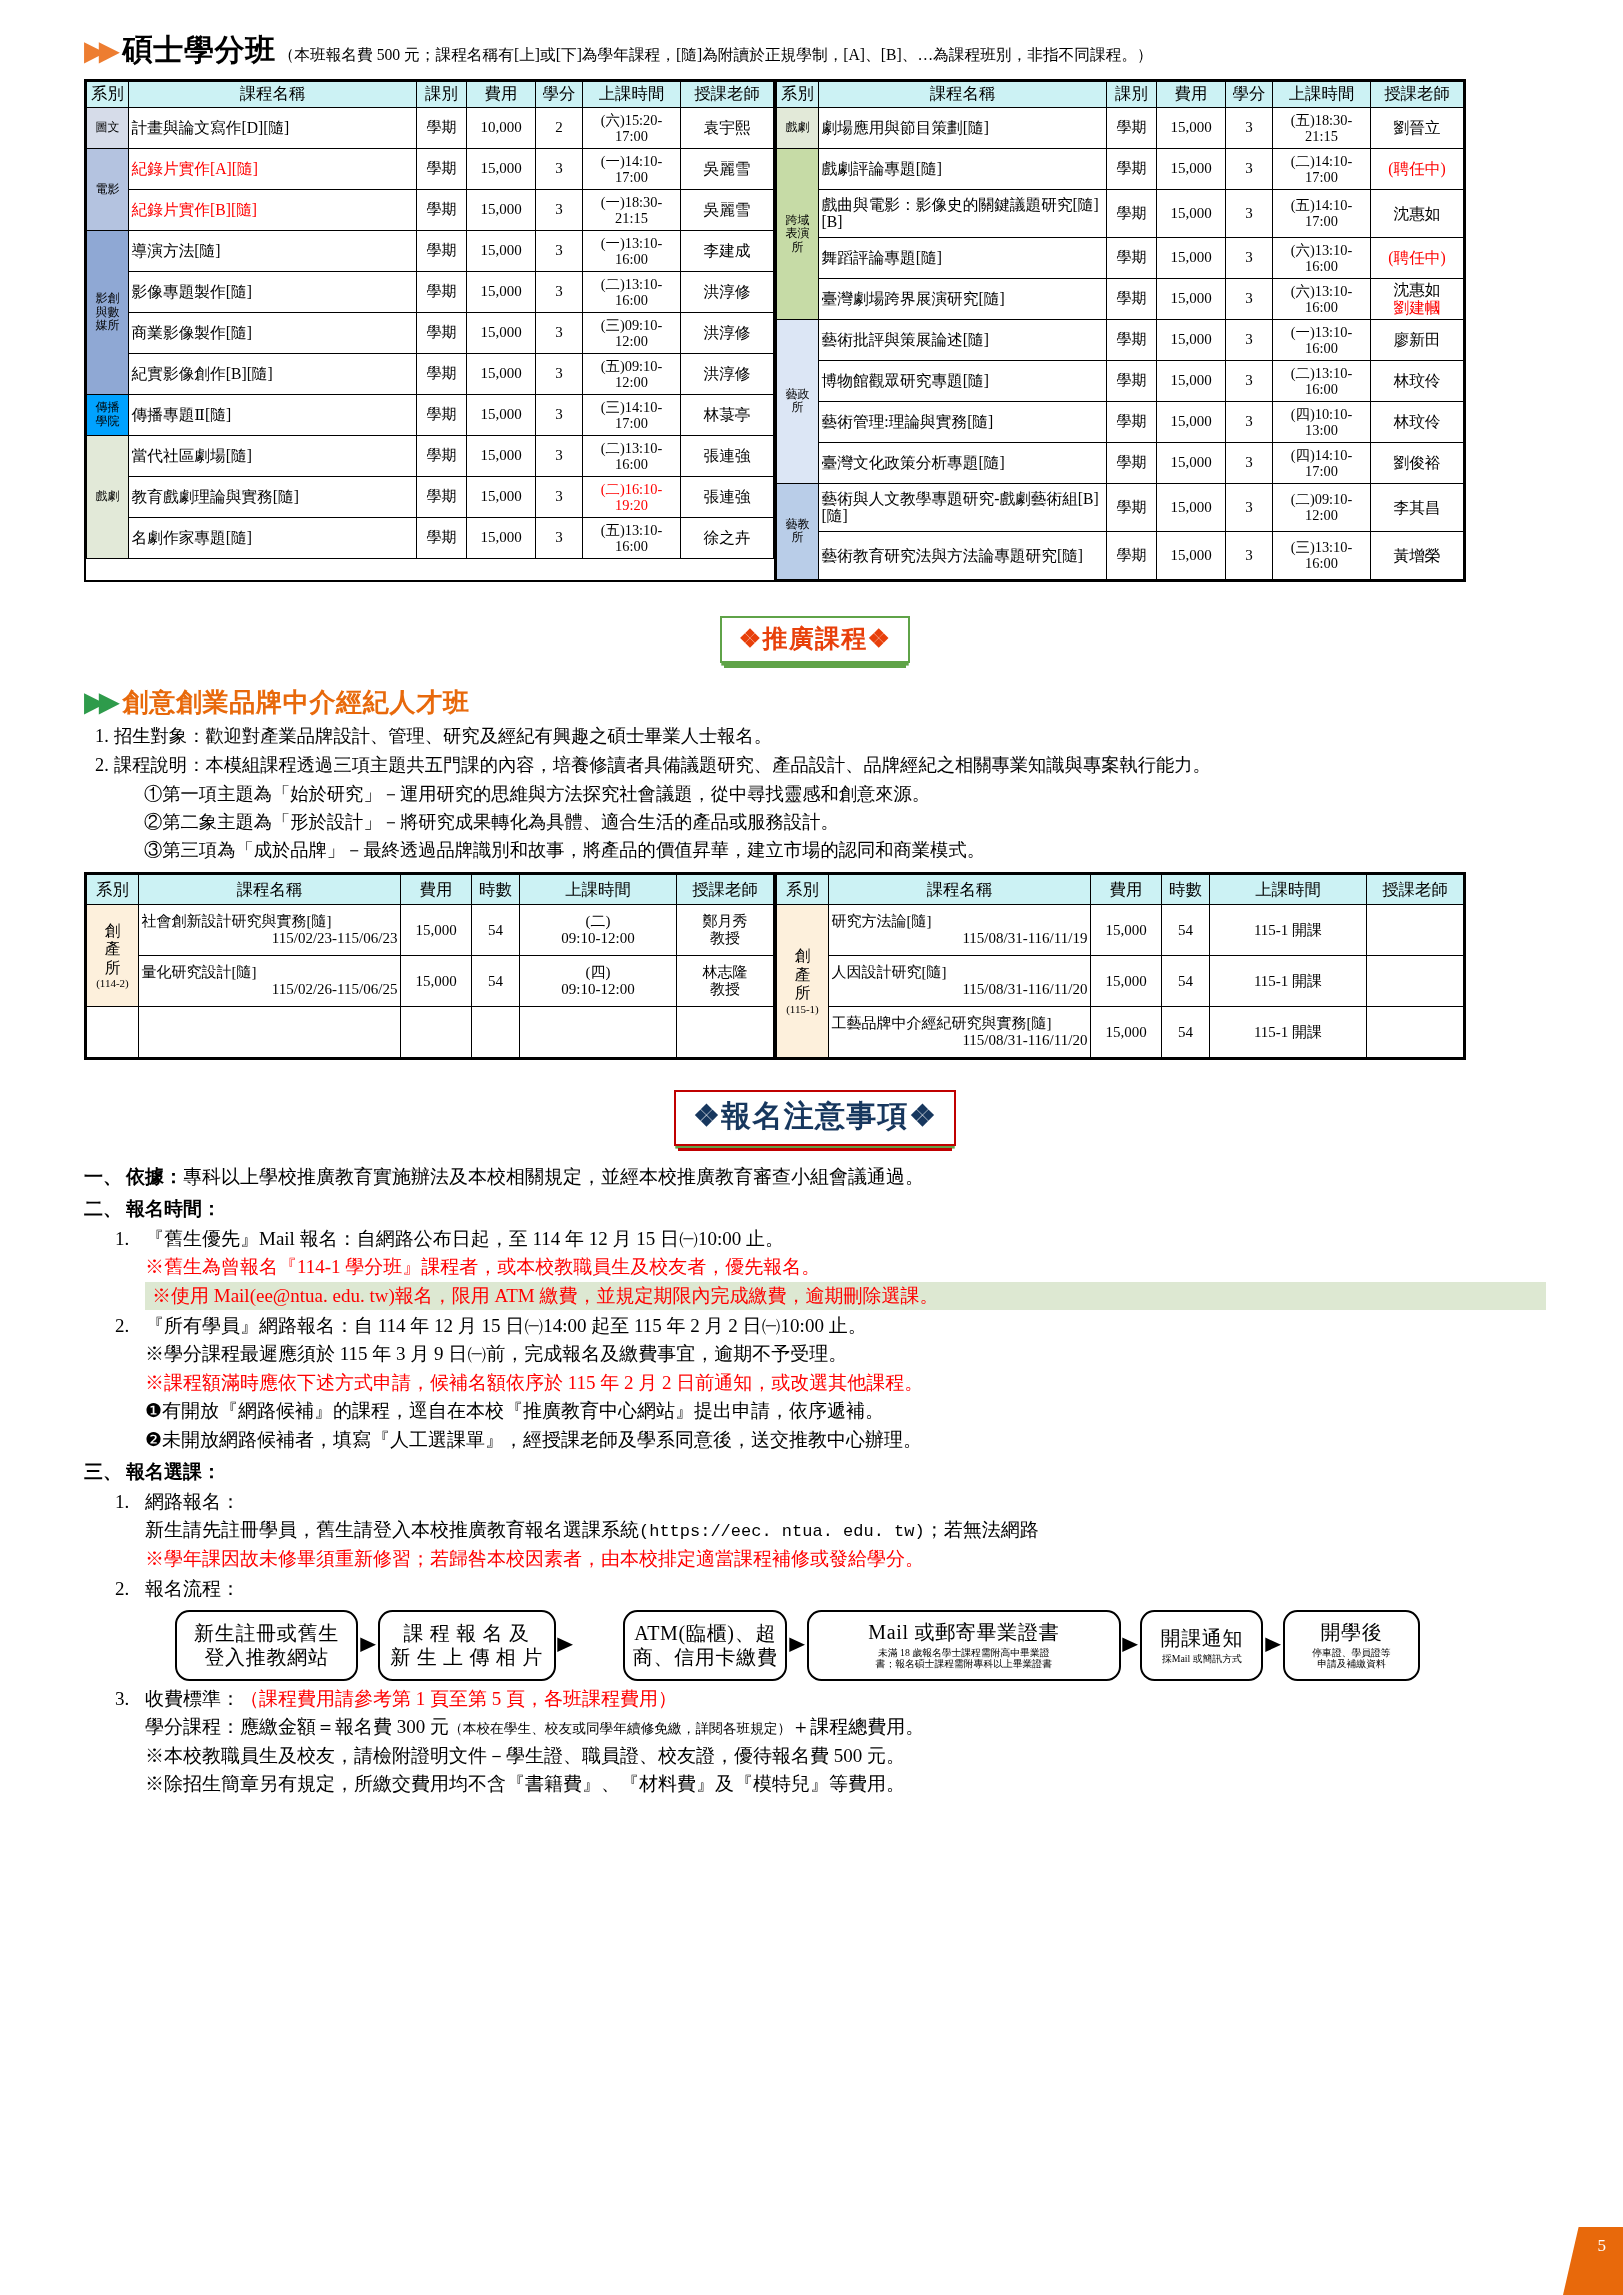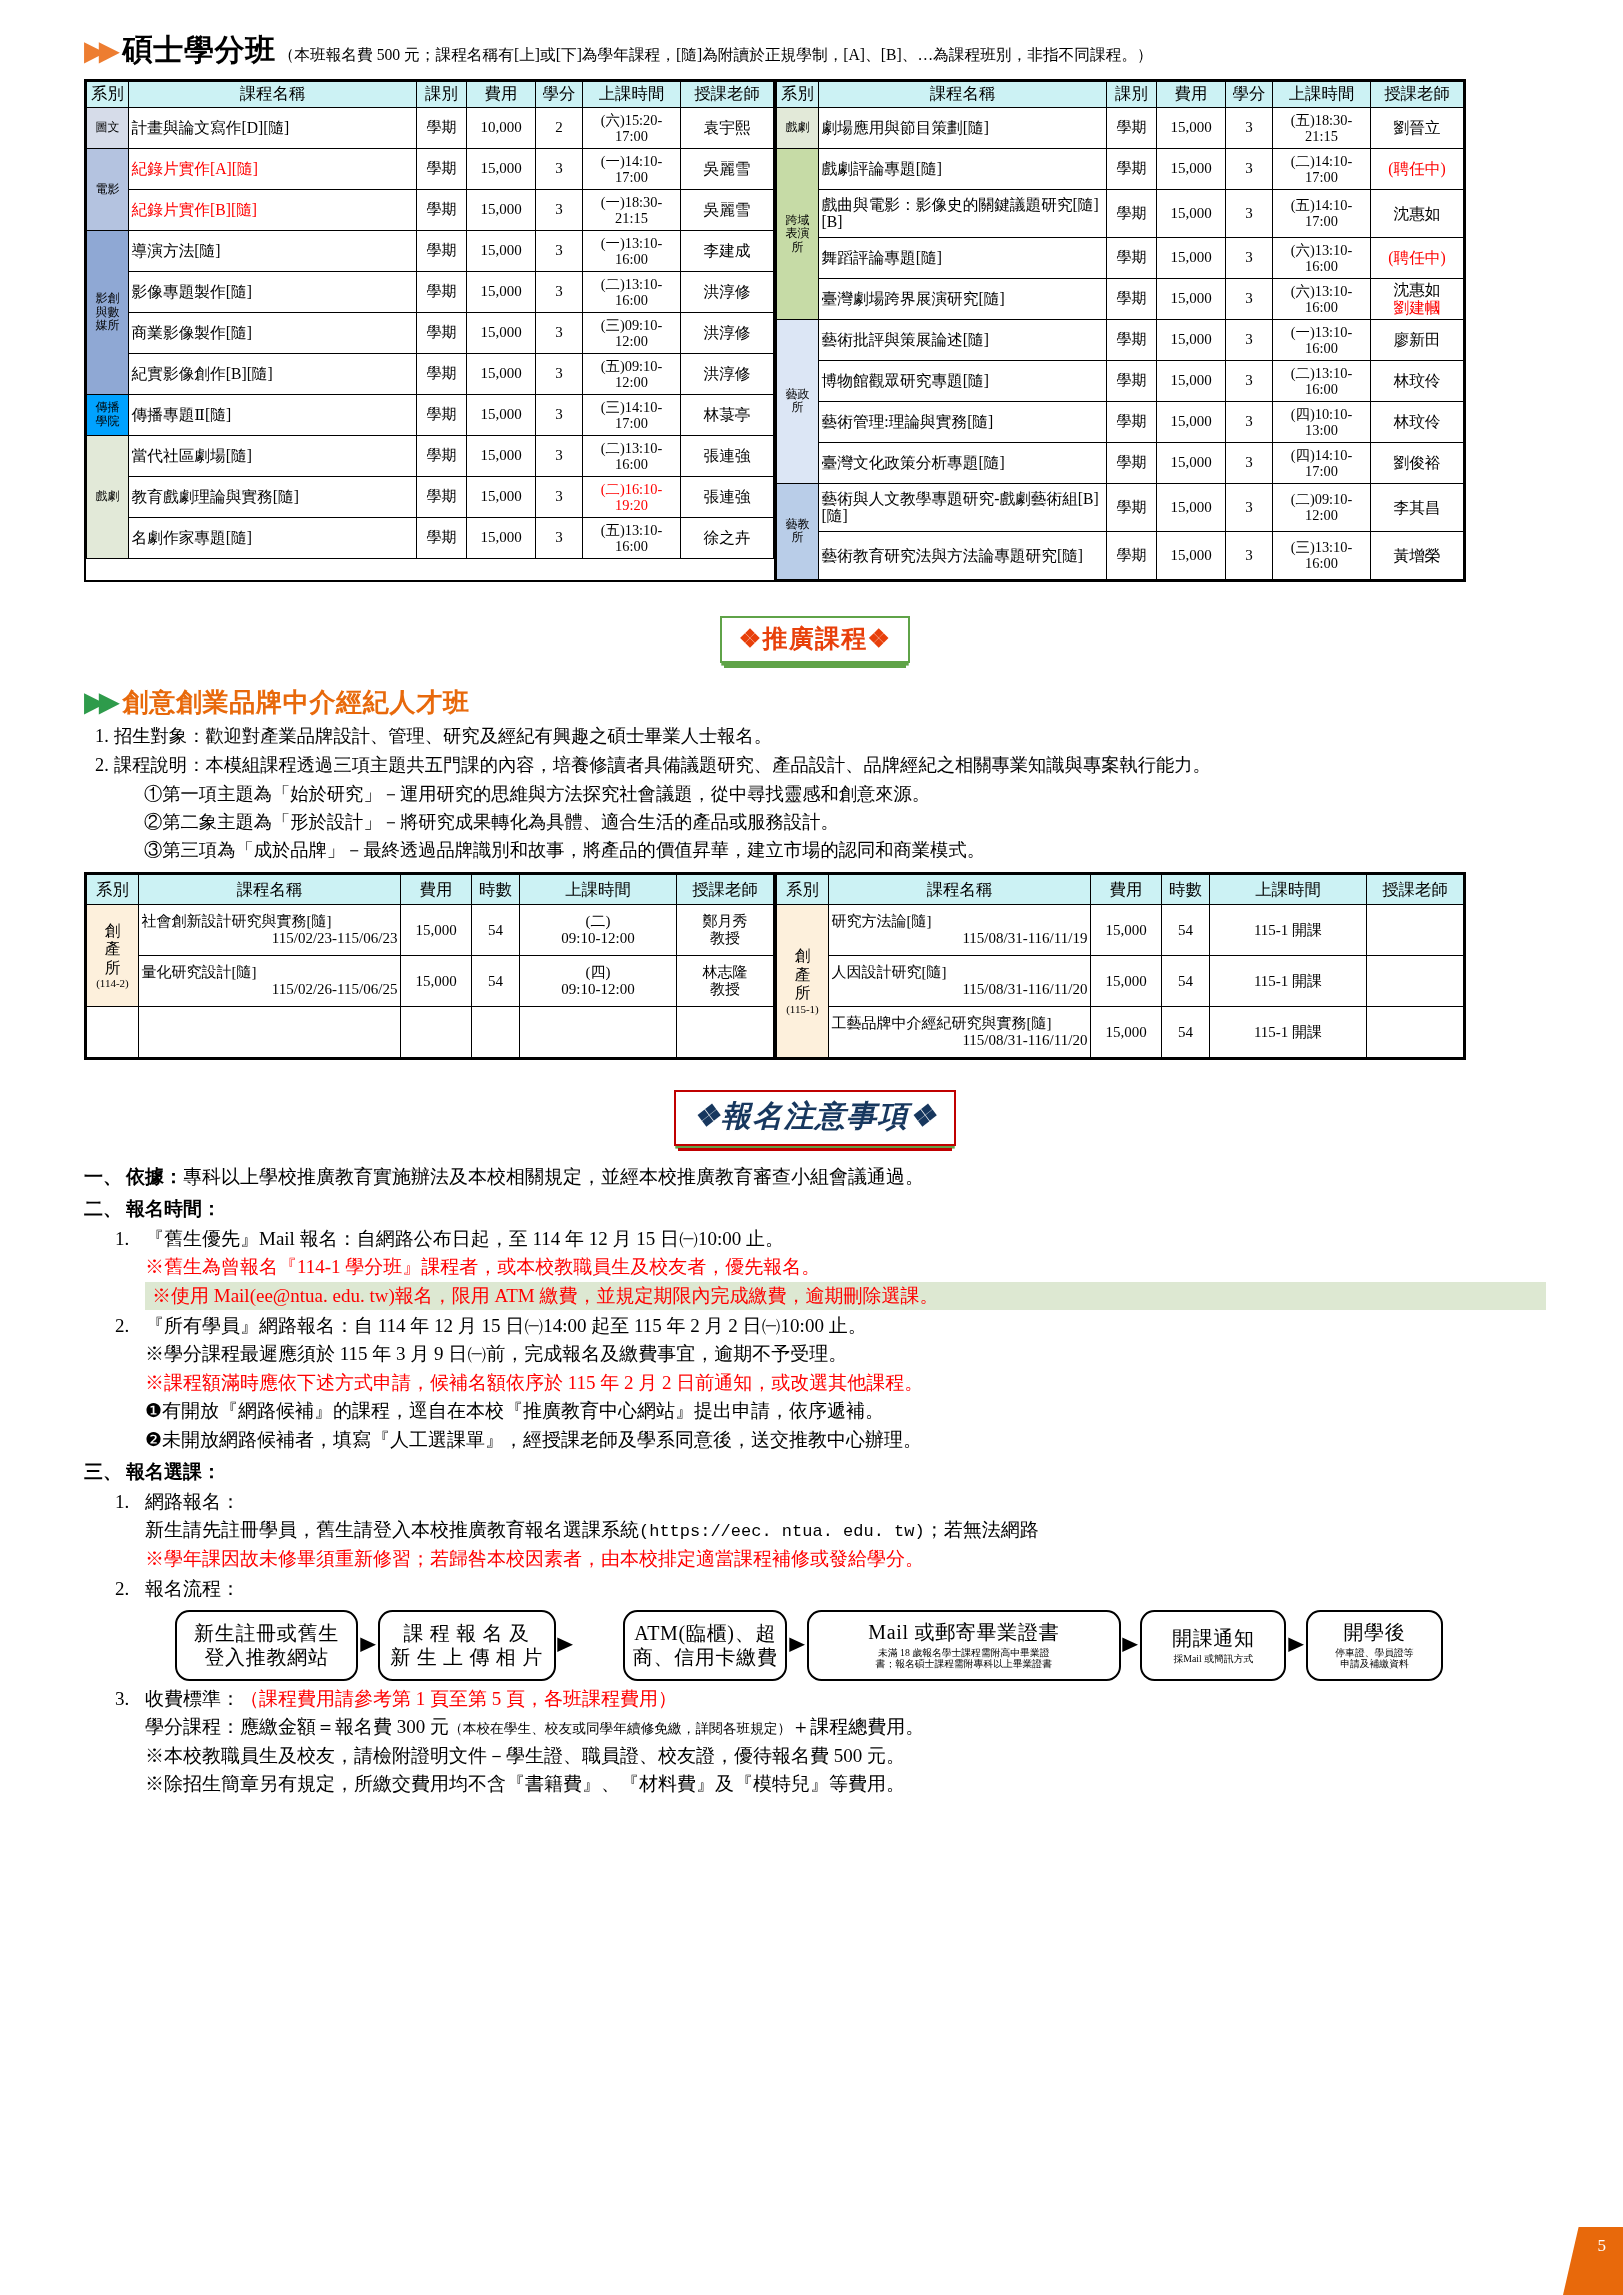"❖報名注意事項❖" .banner.blue { font-style: italic -> none }
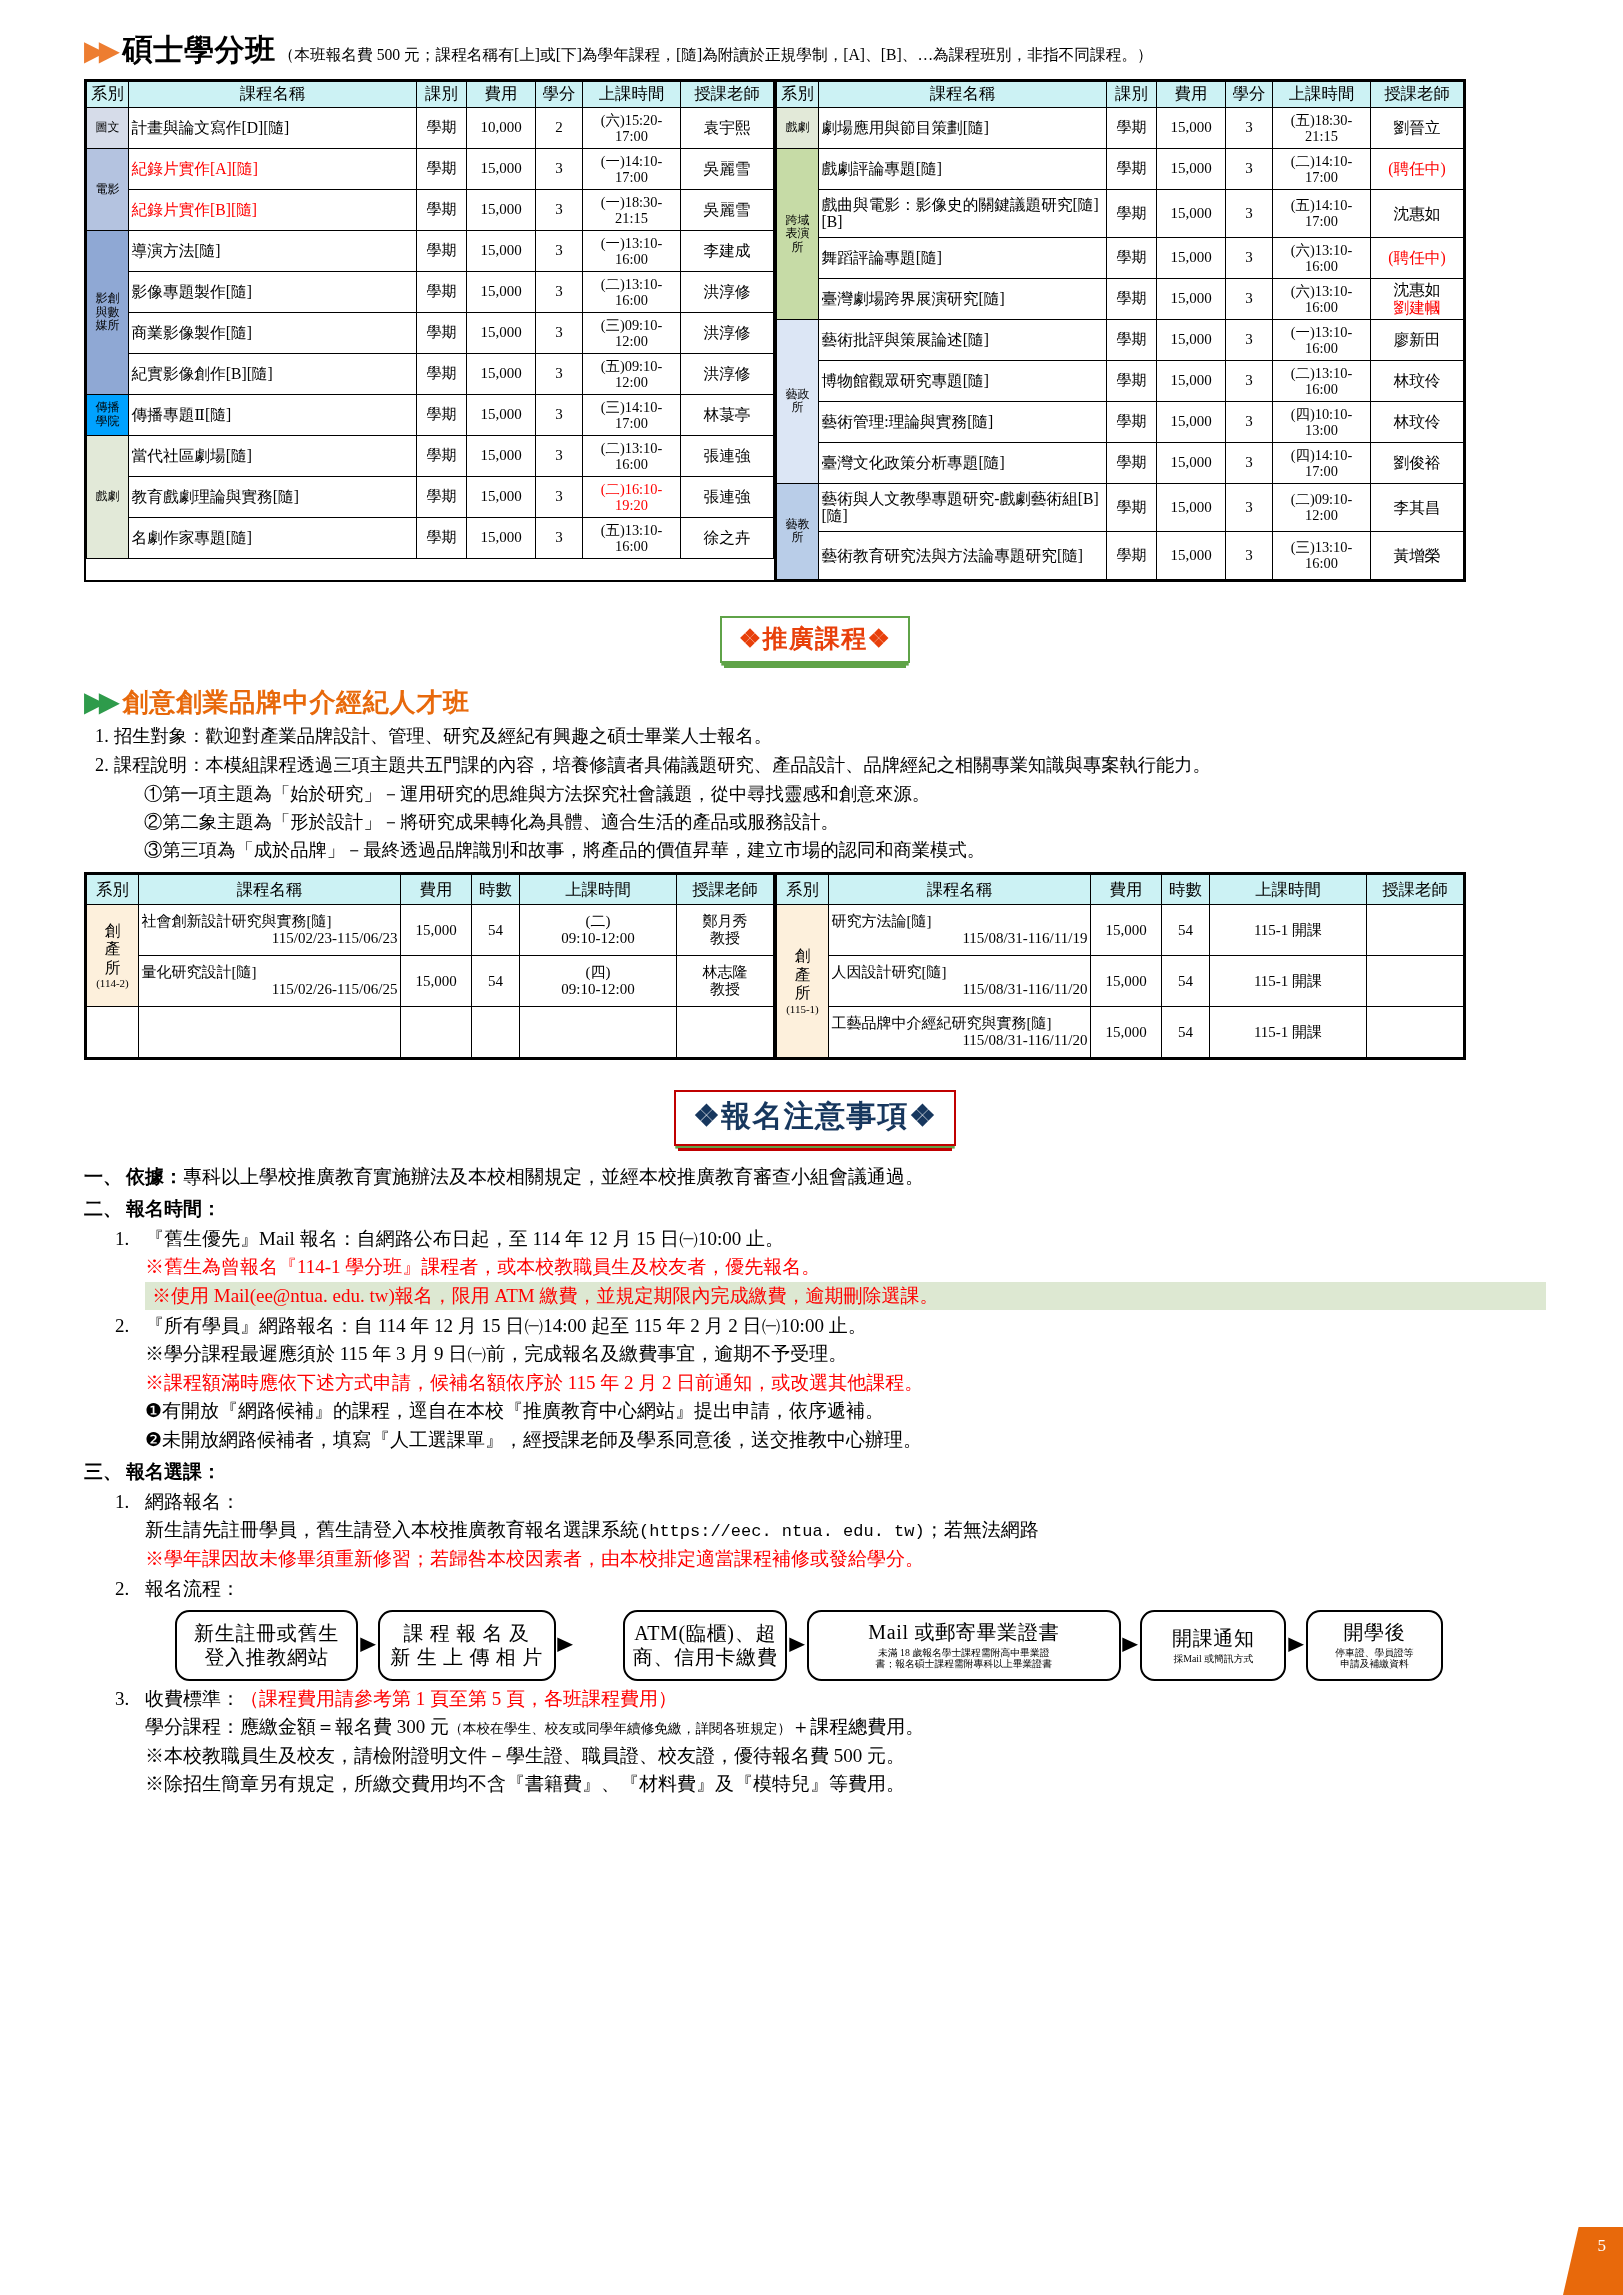"開課通知" div.fbox { width: 146px -> 123px }
